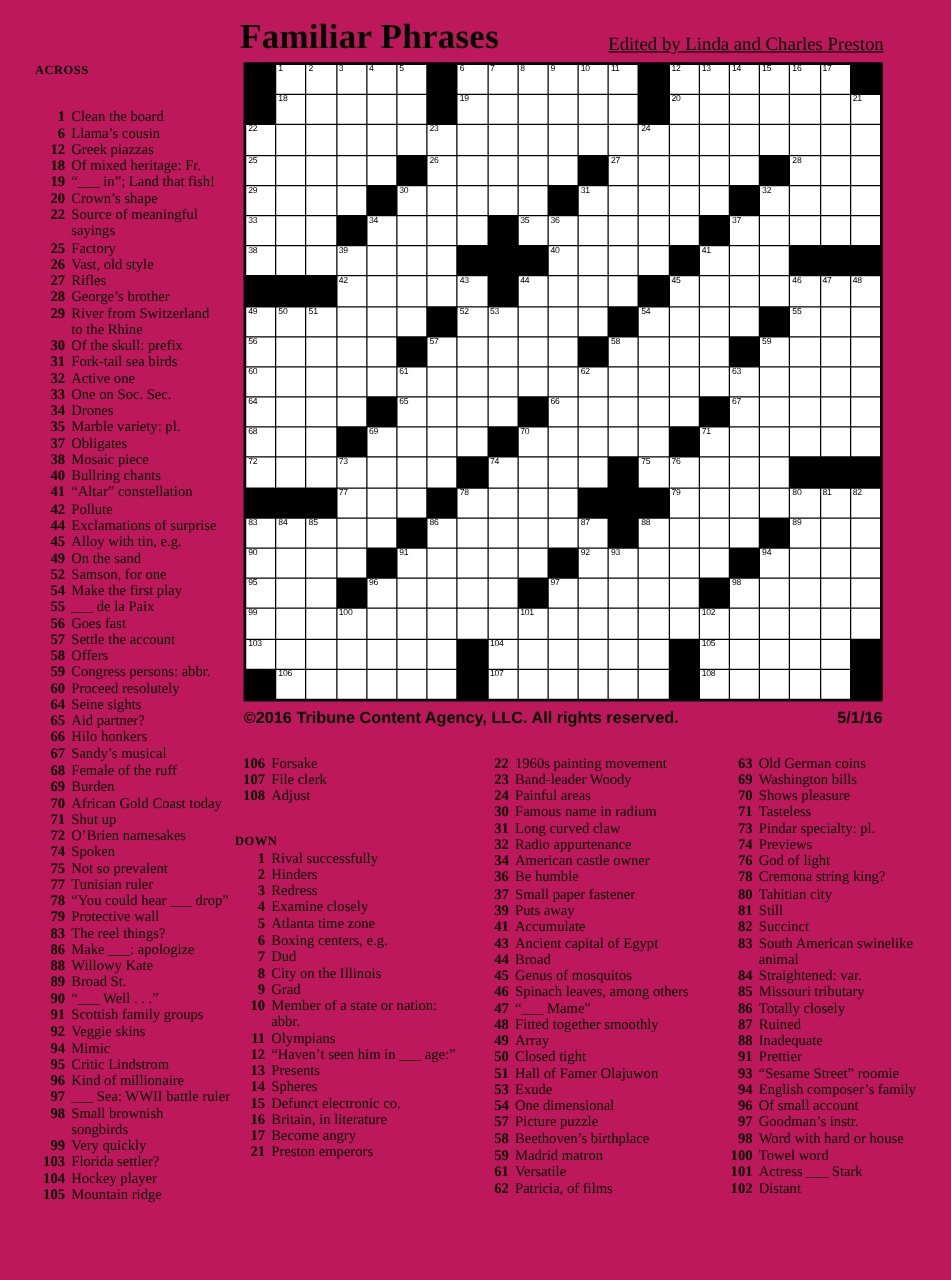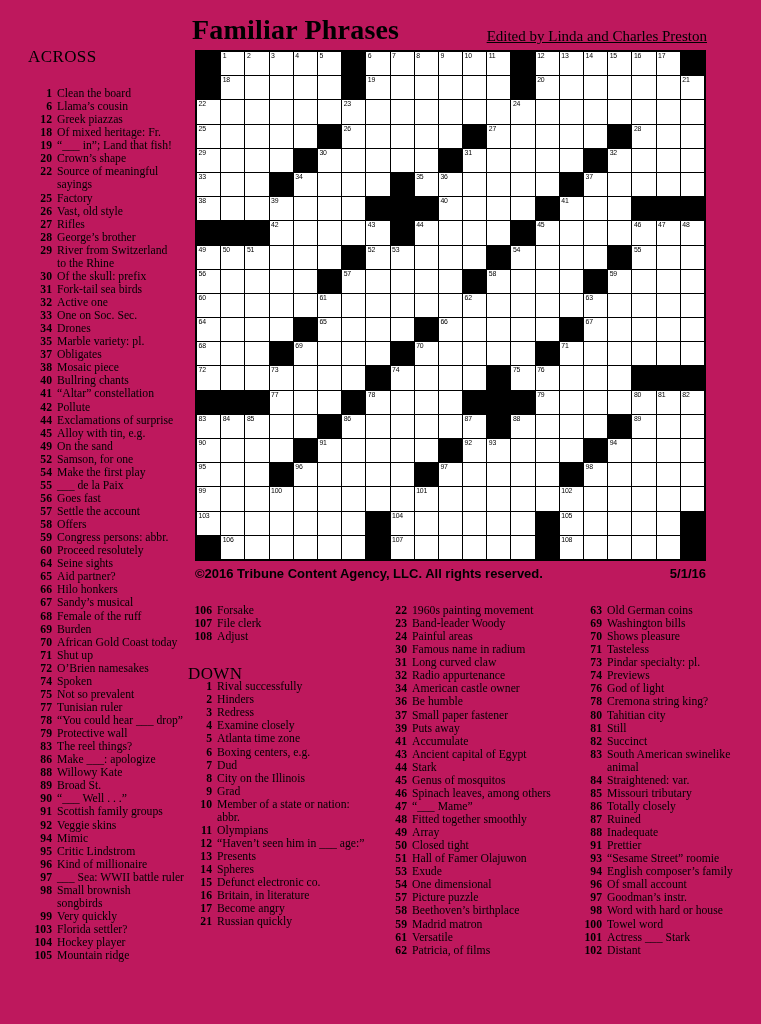"ACROSS" .chead { font-size: 17px -> 10px; font-weight: normal -> bold }
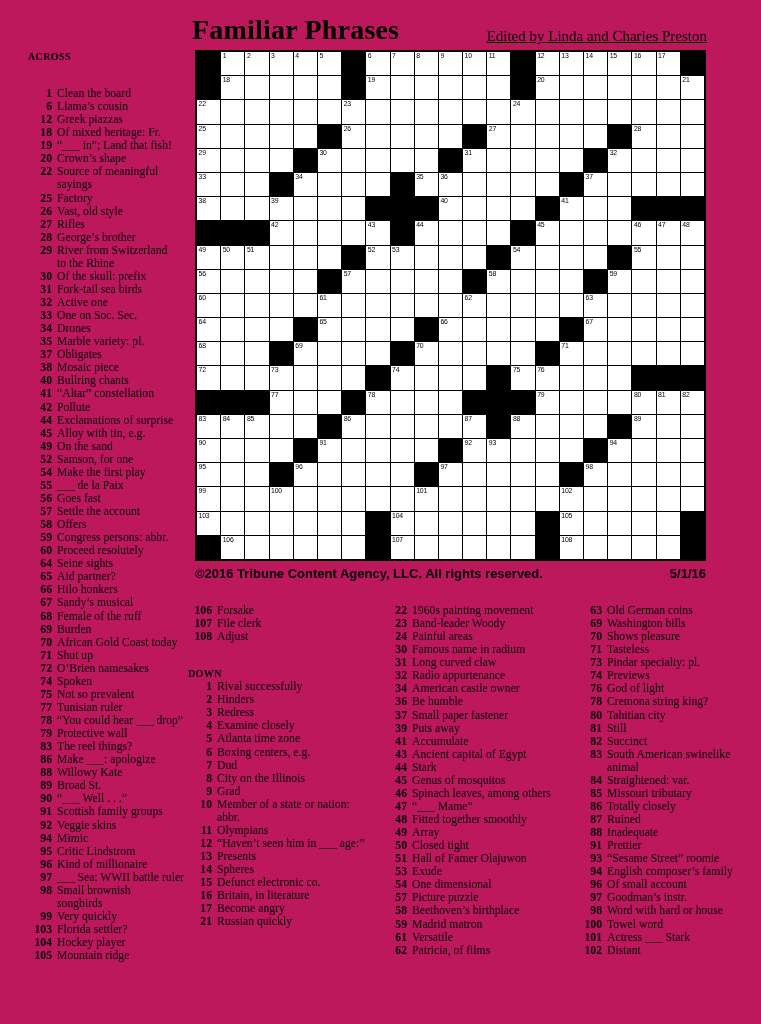"Stark" span.ct { text: Stark -> Broad }
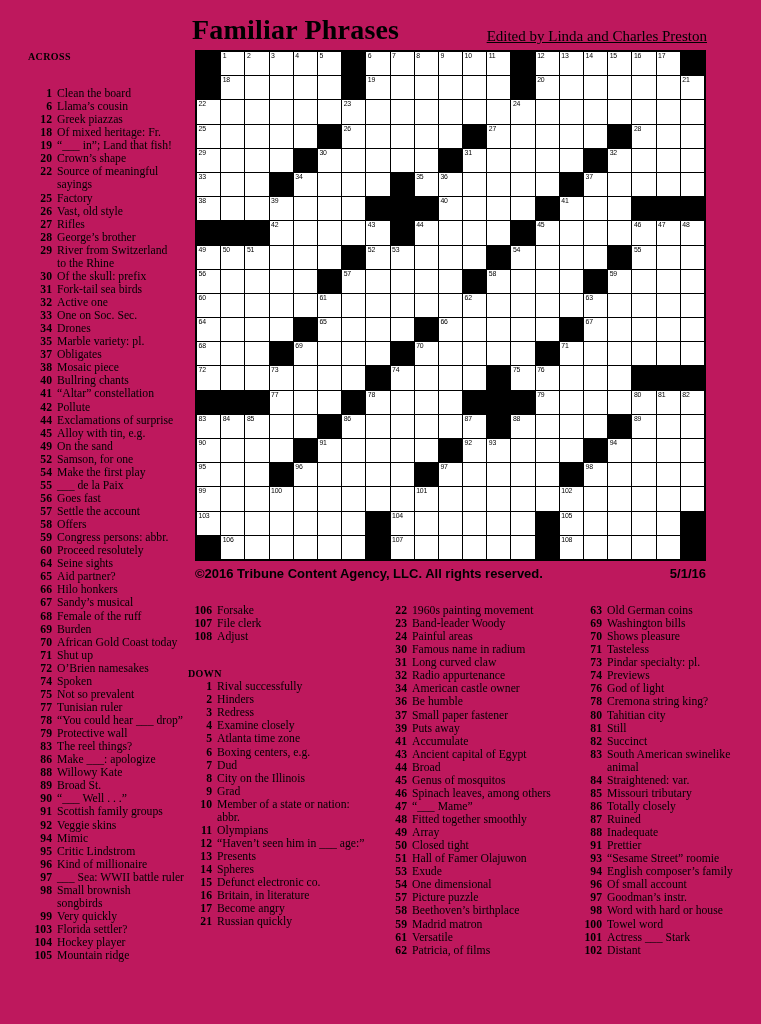"Russian quickly" span.ct { text: Russian quickly -> Preston emperors }
